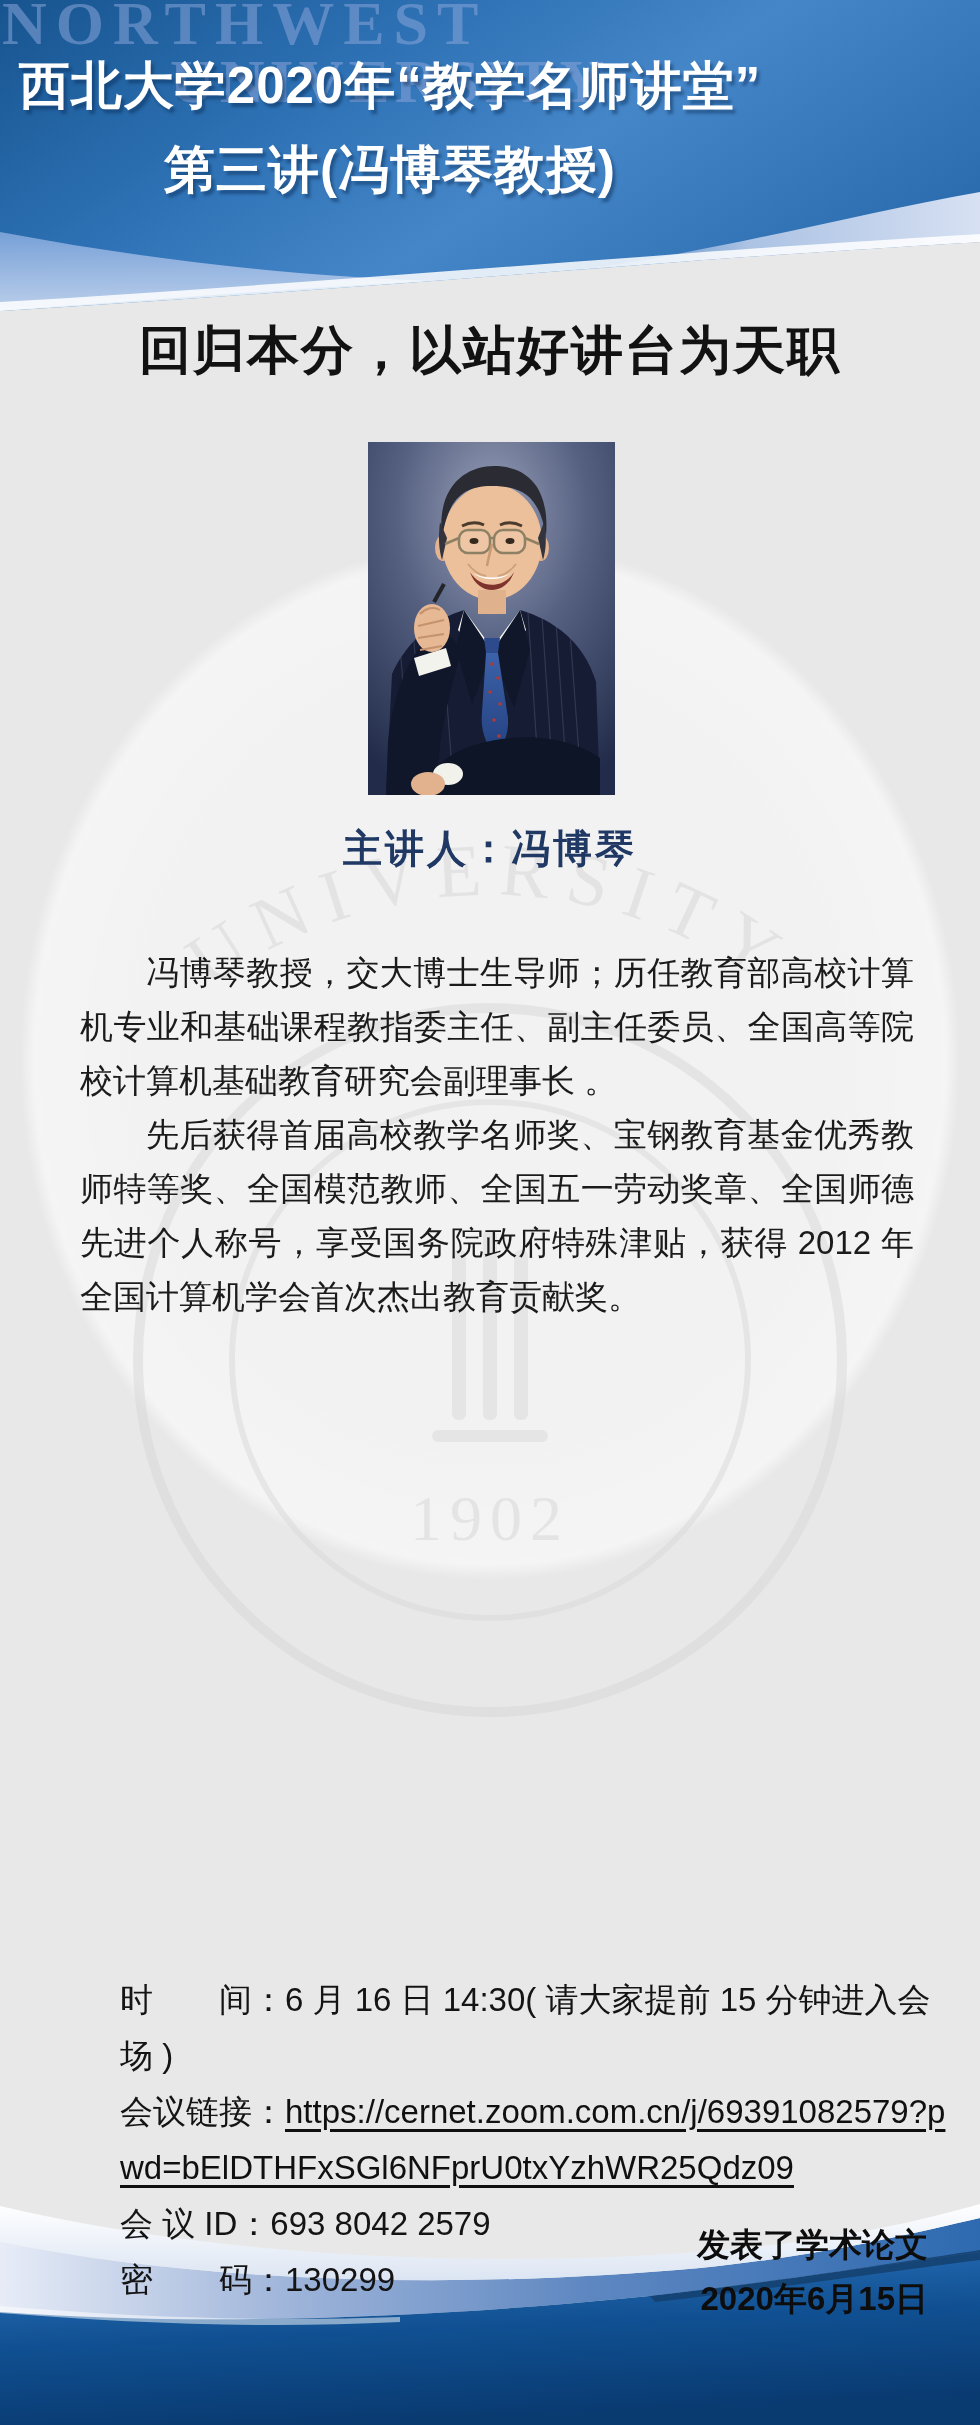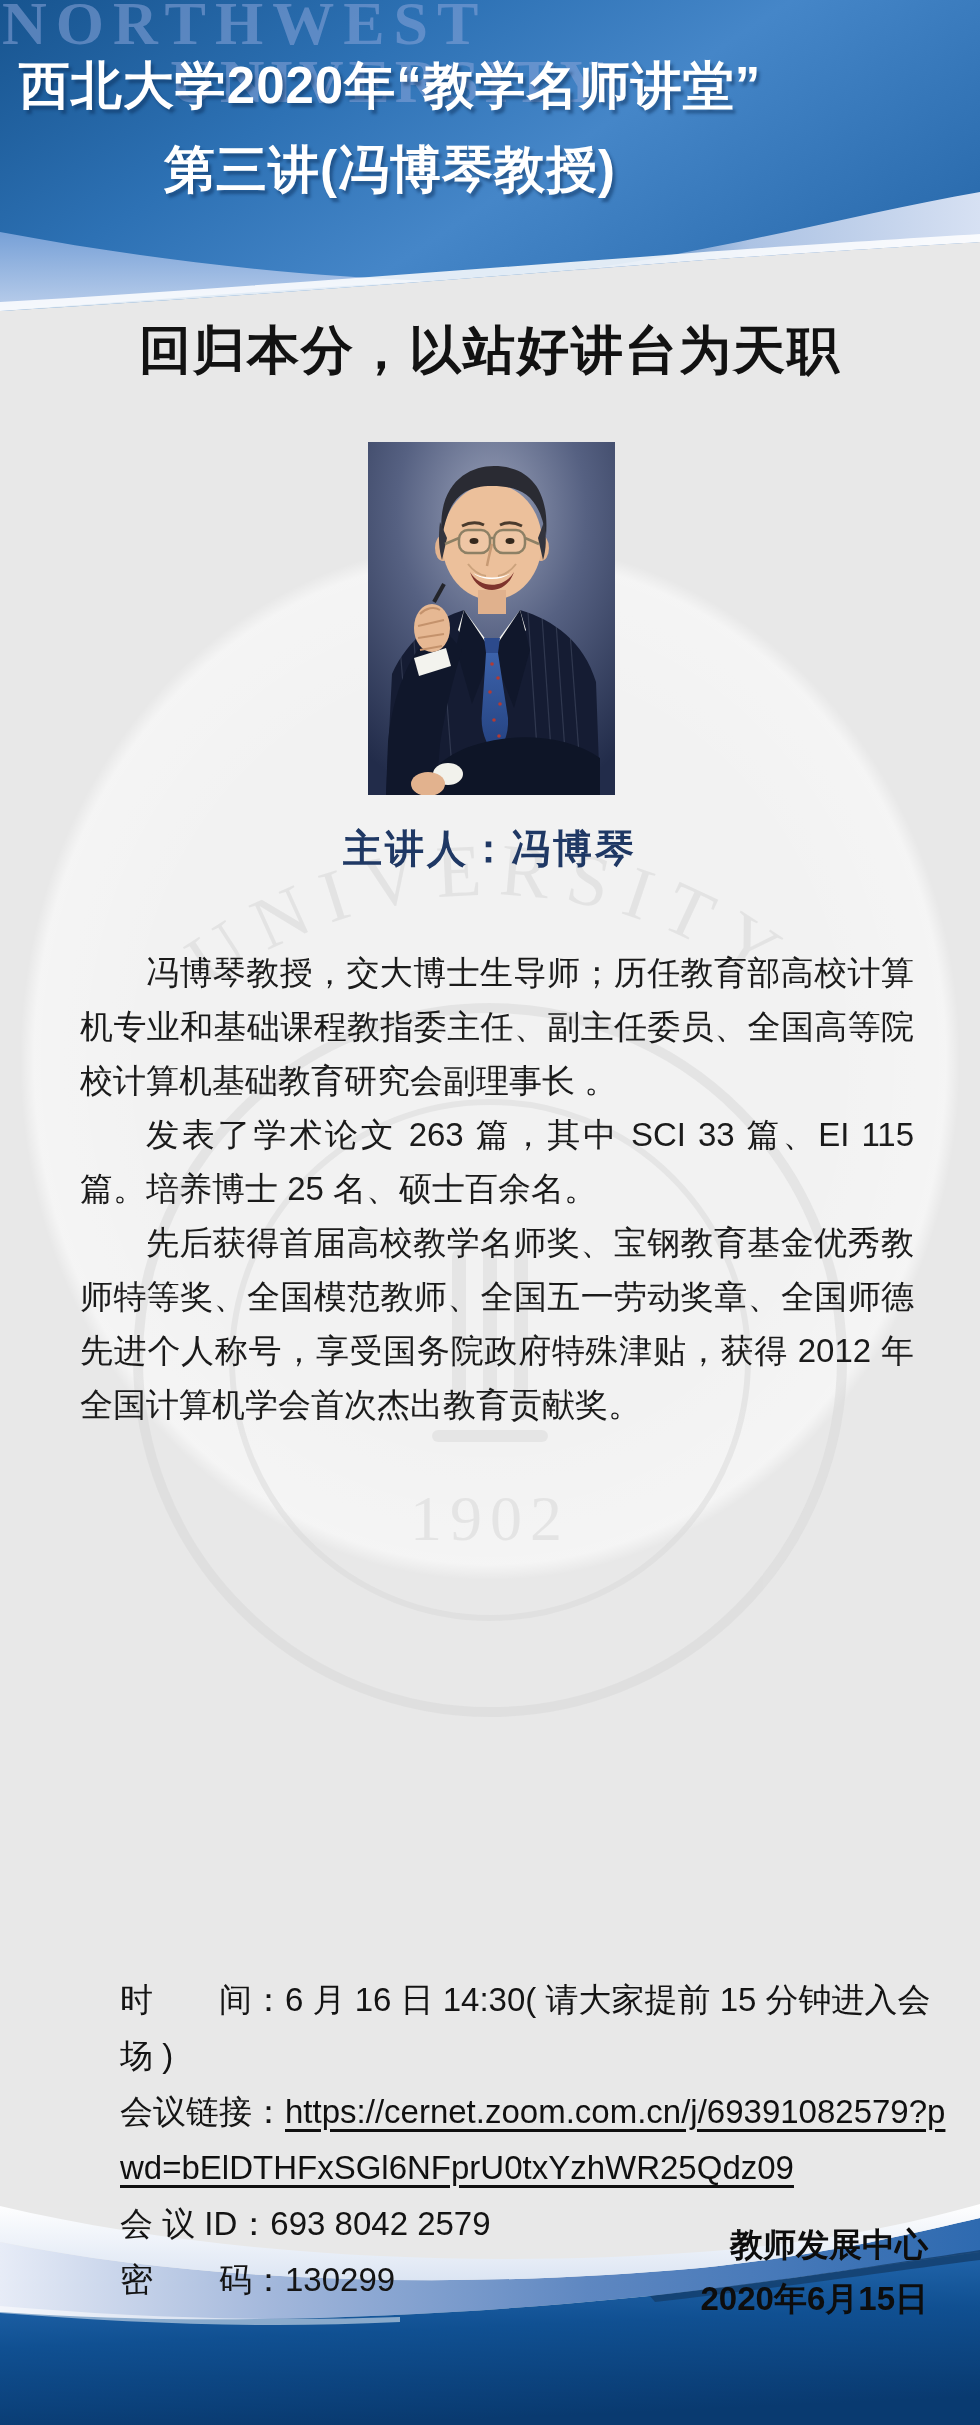"发表了学术论文 263 篇，其中 SCI 33" p { html: <p>发表了学术论文 263 篇，其中 SCI 33 篇、EI 115 篇。培养博士 25 名、硕士百余名。</p> -> none }
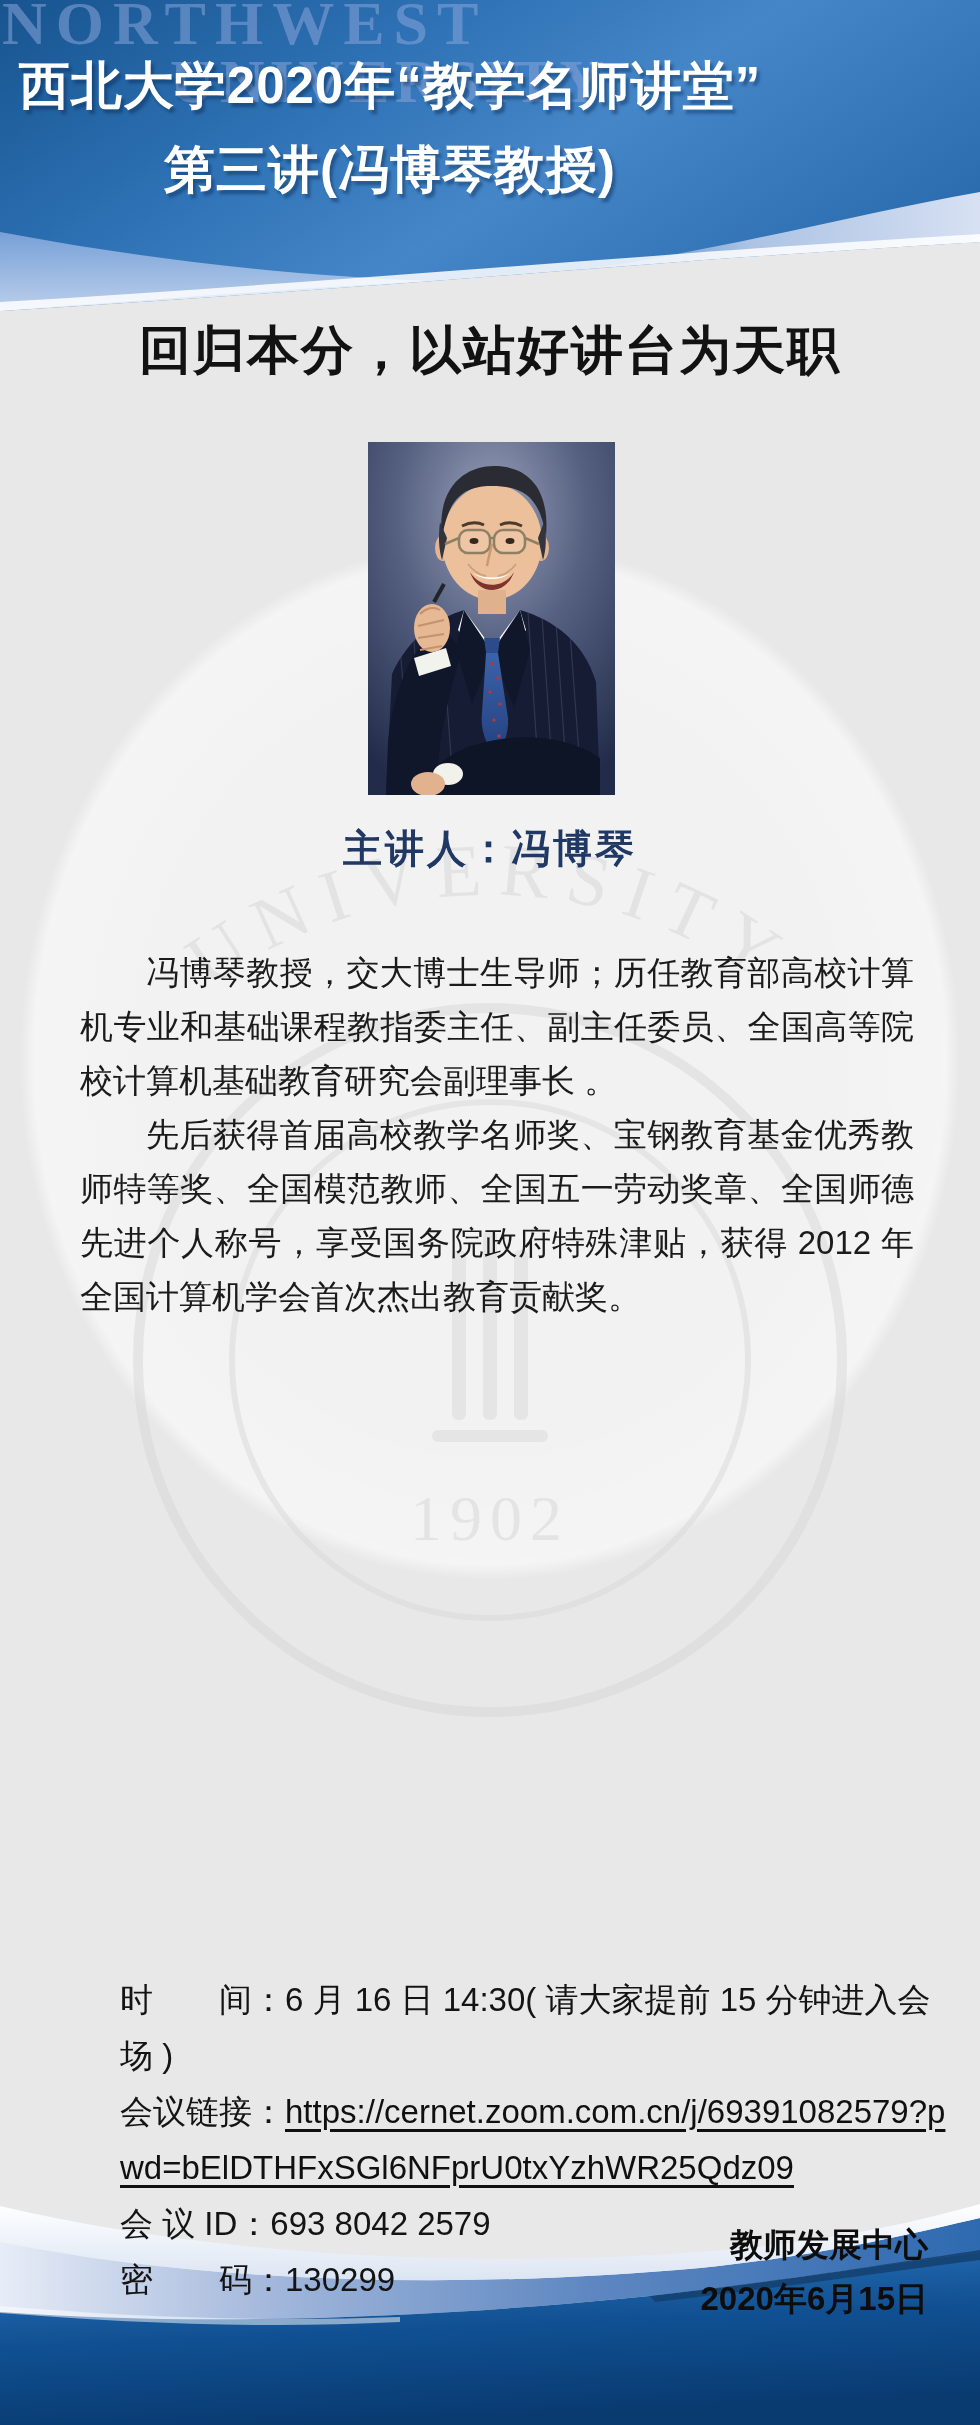"教师发展中心" div { text: 教师发展中心 -> 发表了学术论文 }
